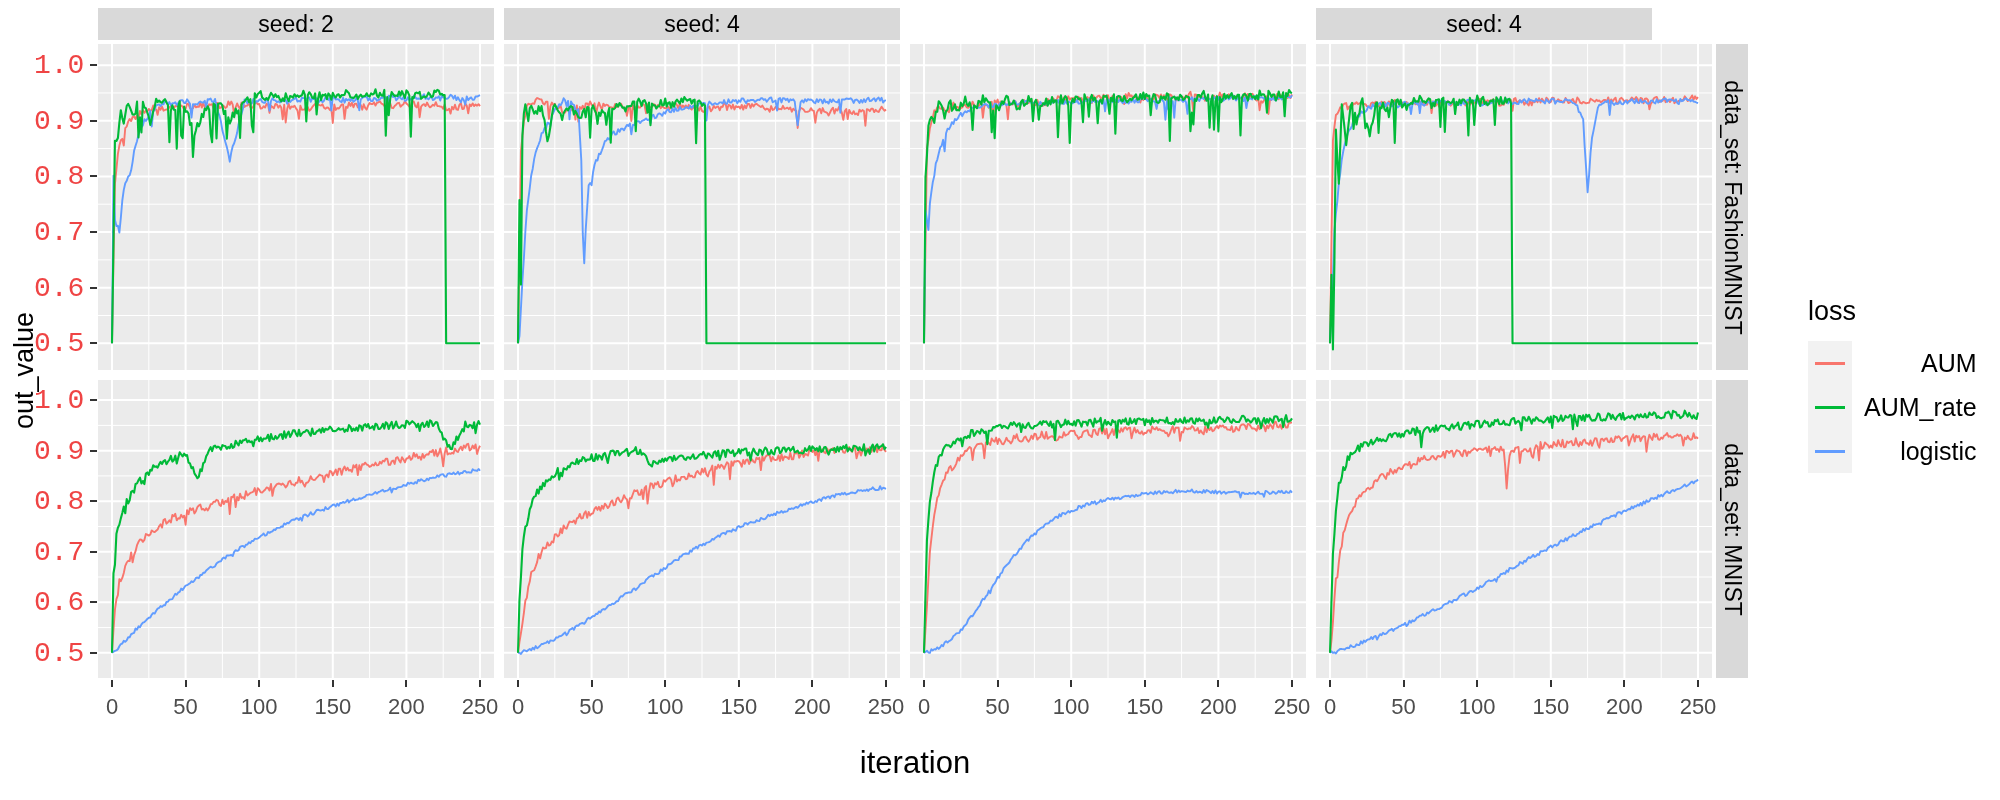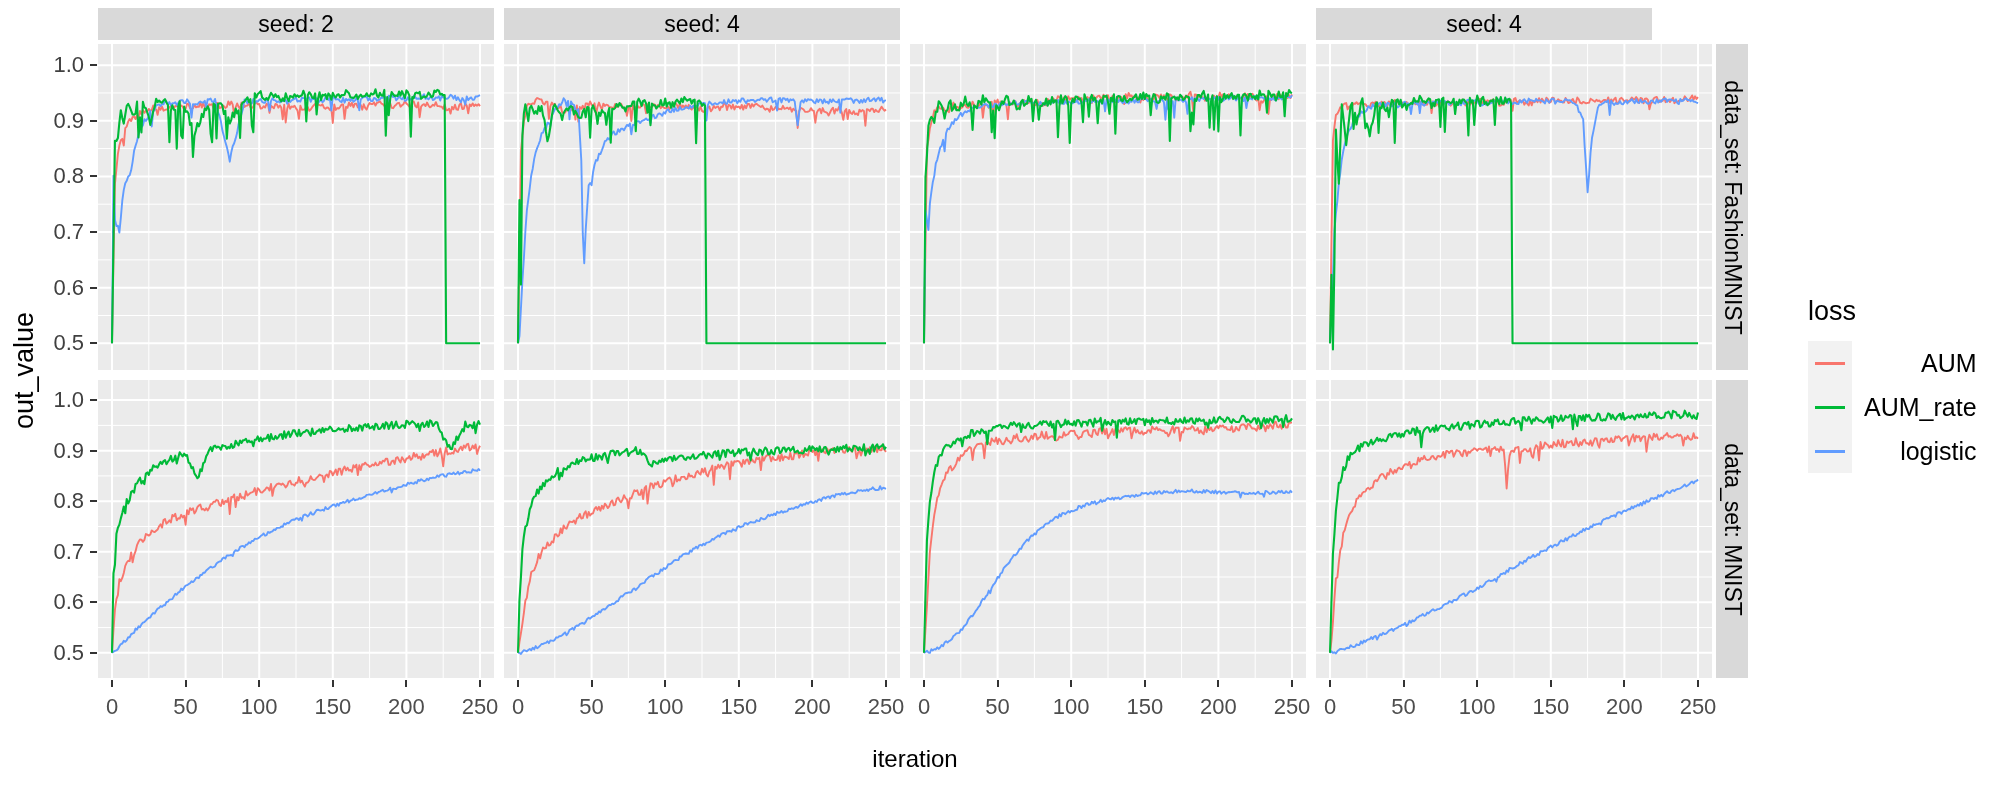"1.0" .ytick { color: #404040 -> #ef4444; font-family: none -> Liberation Mono, monospace; font-size: 22px -> 28px }
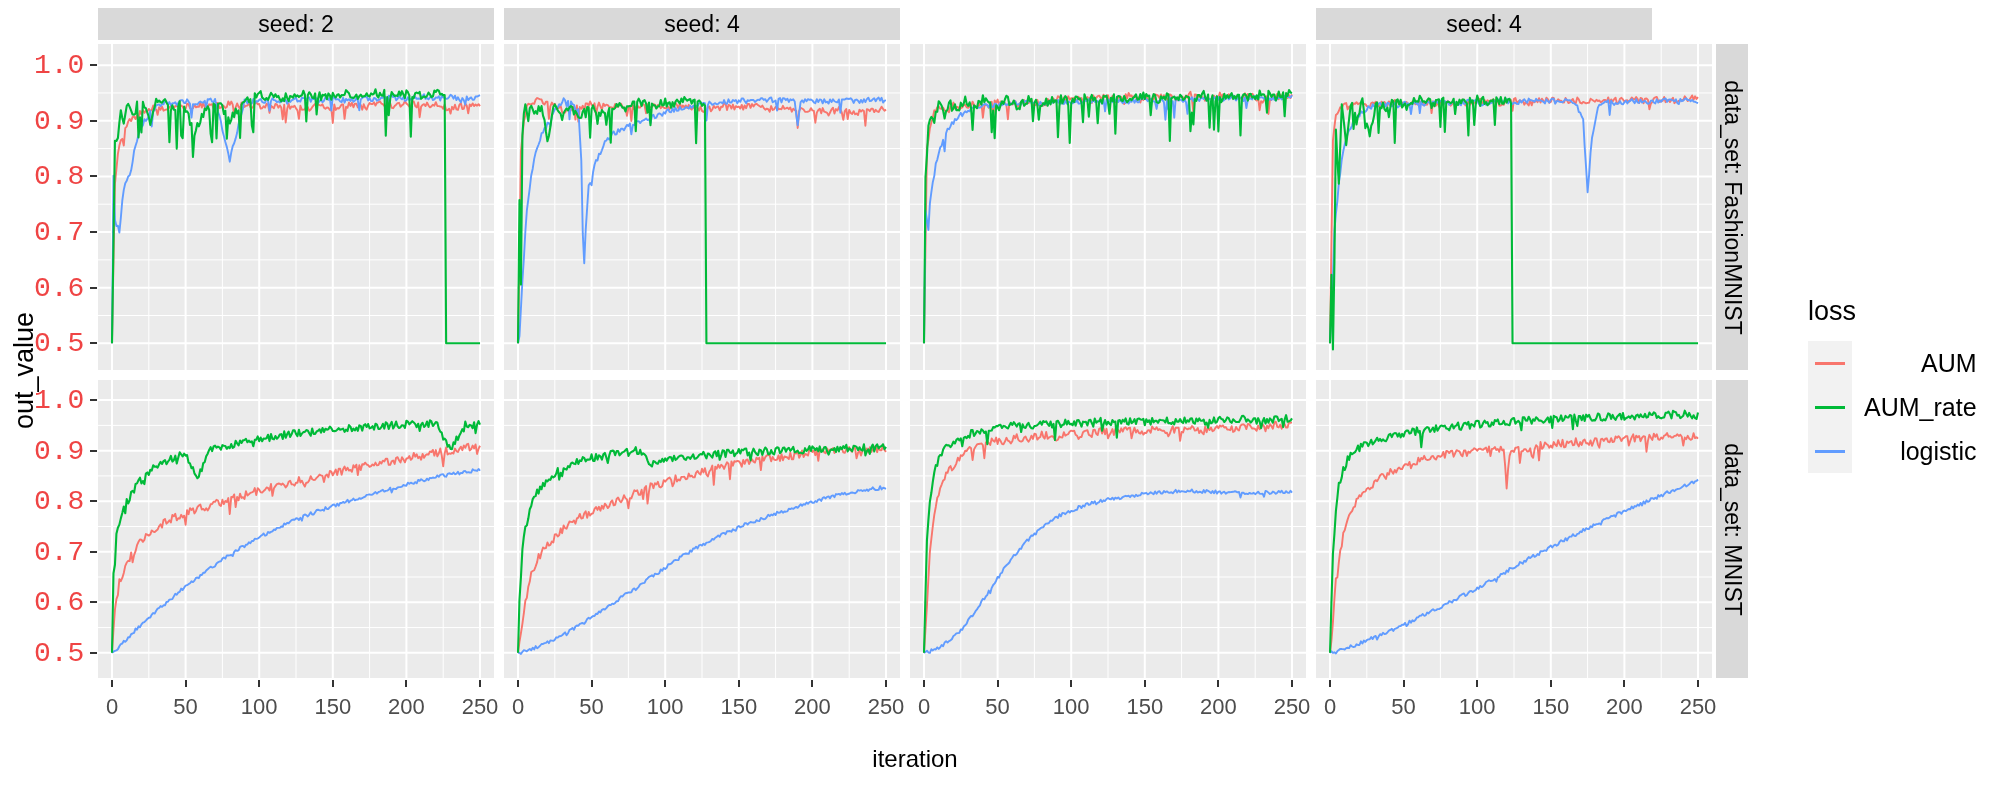"iteration" .xlab { font-size: 24px -> 31px }
